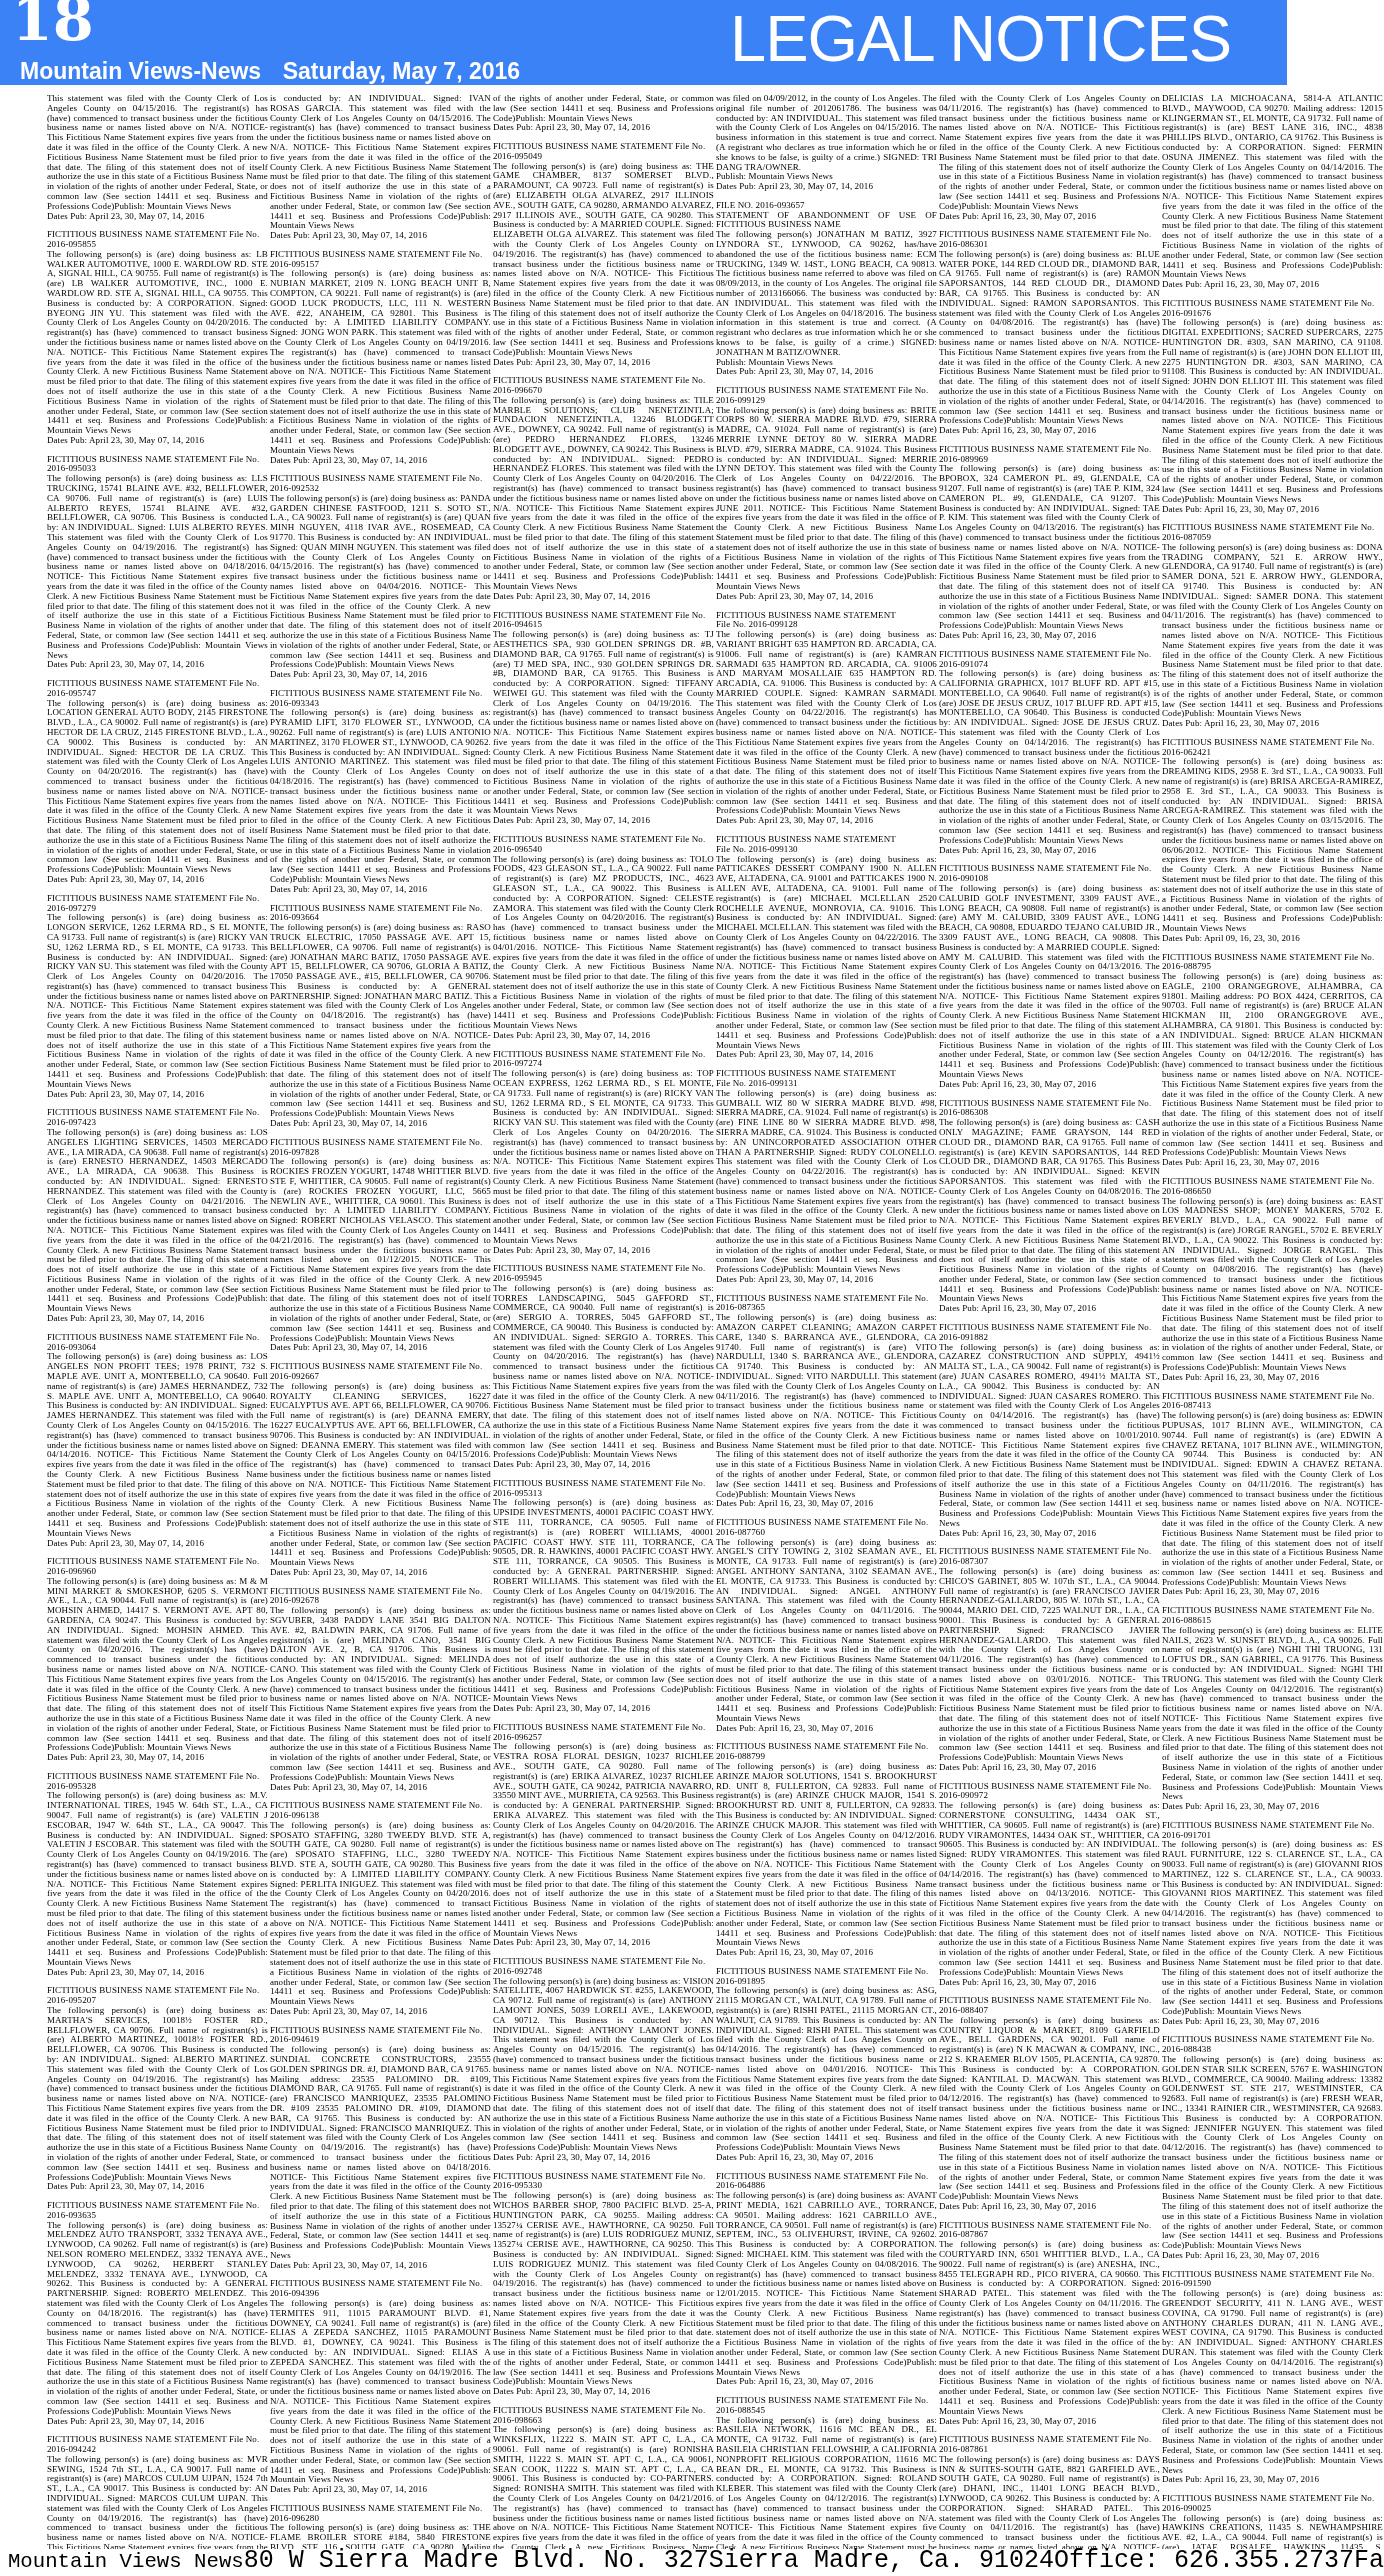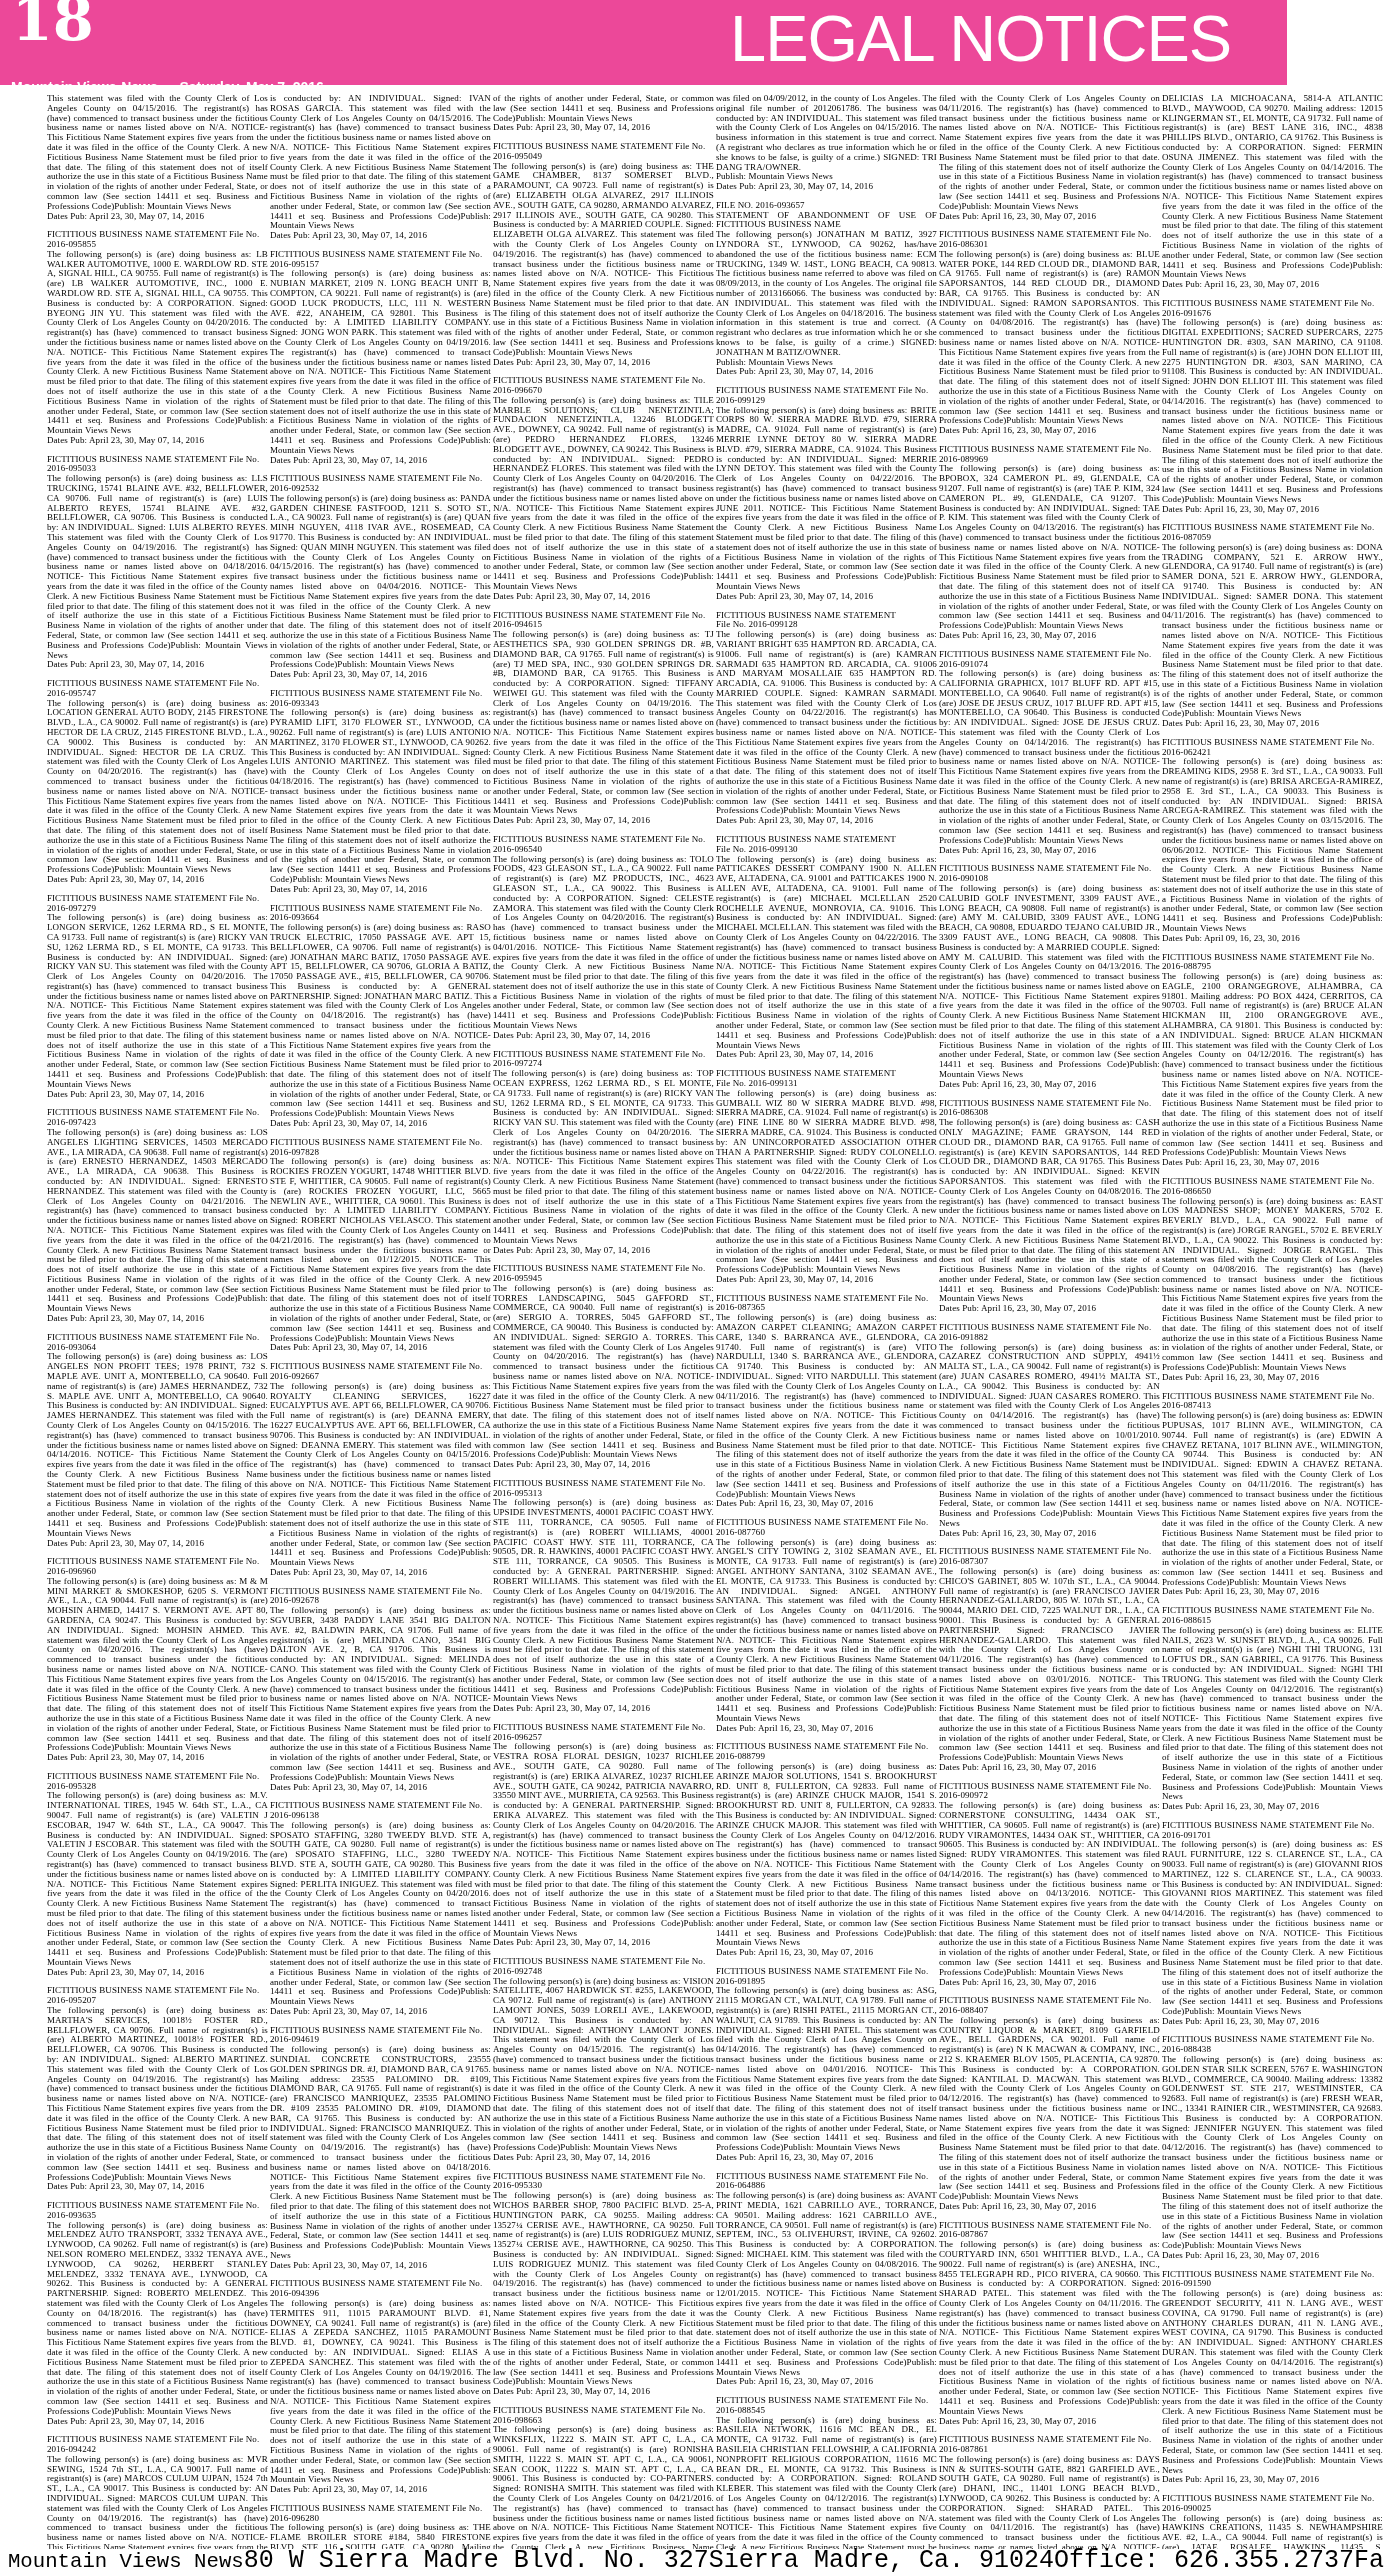"18" .header { background: #ec4899 -> #3b82f6 }
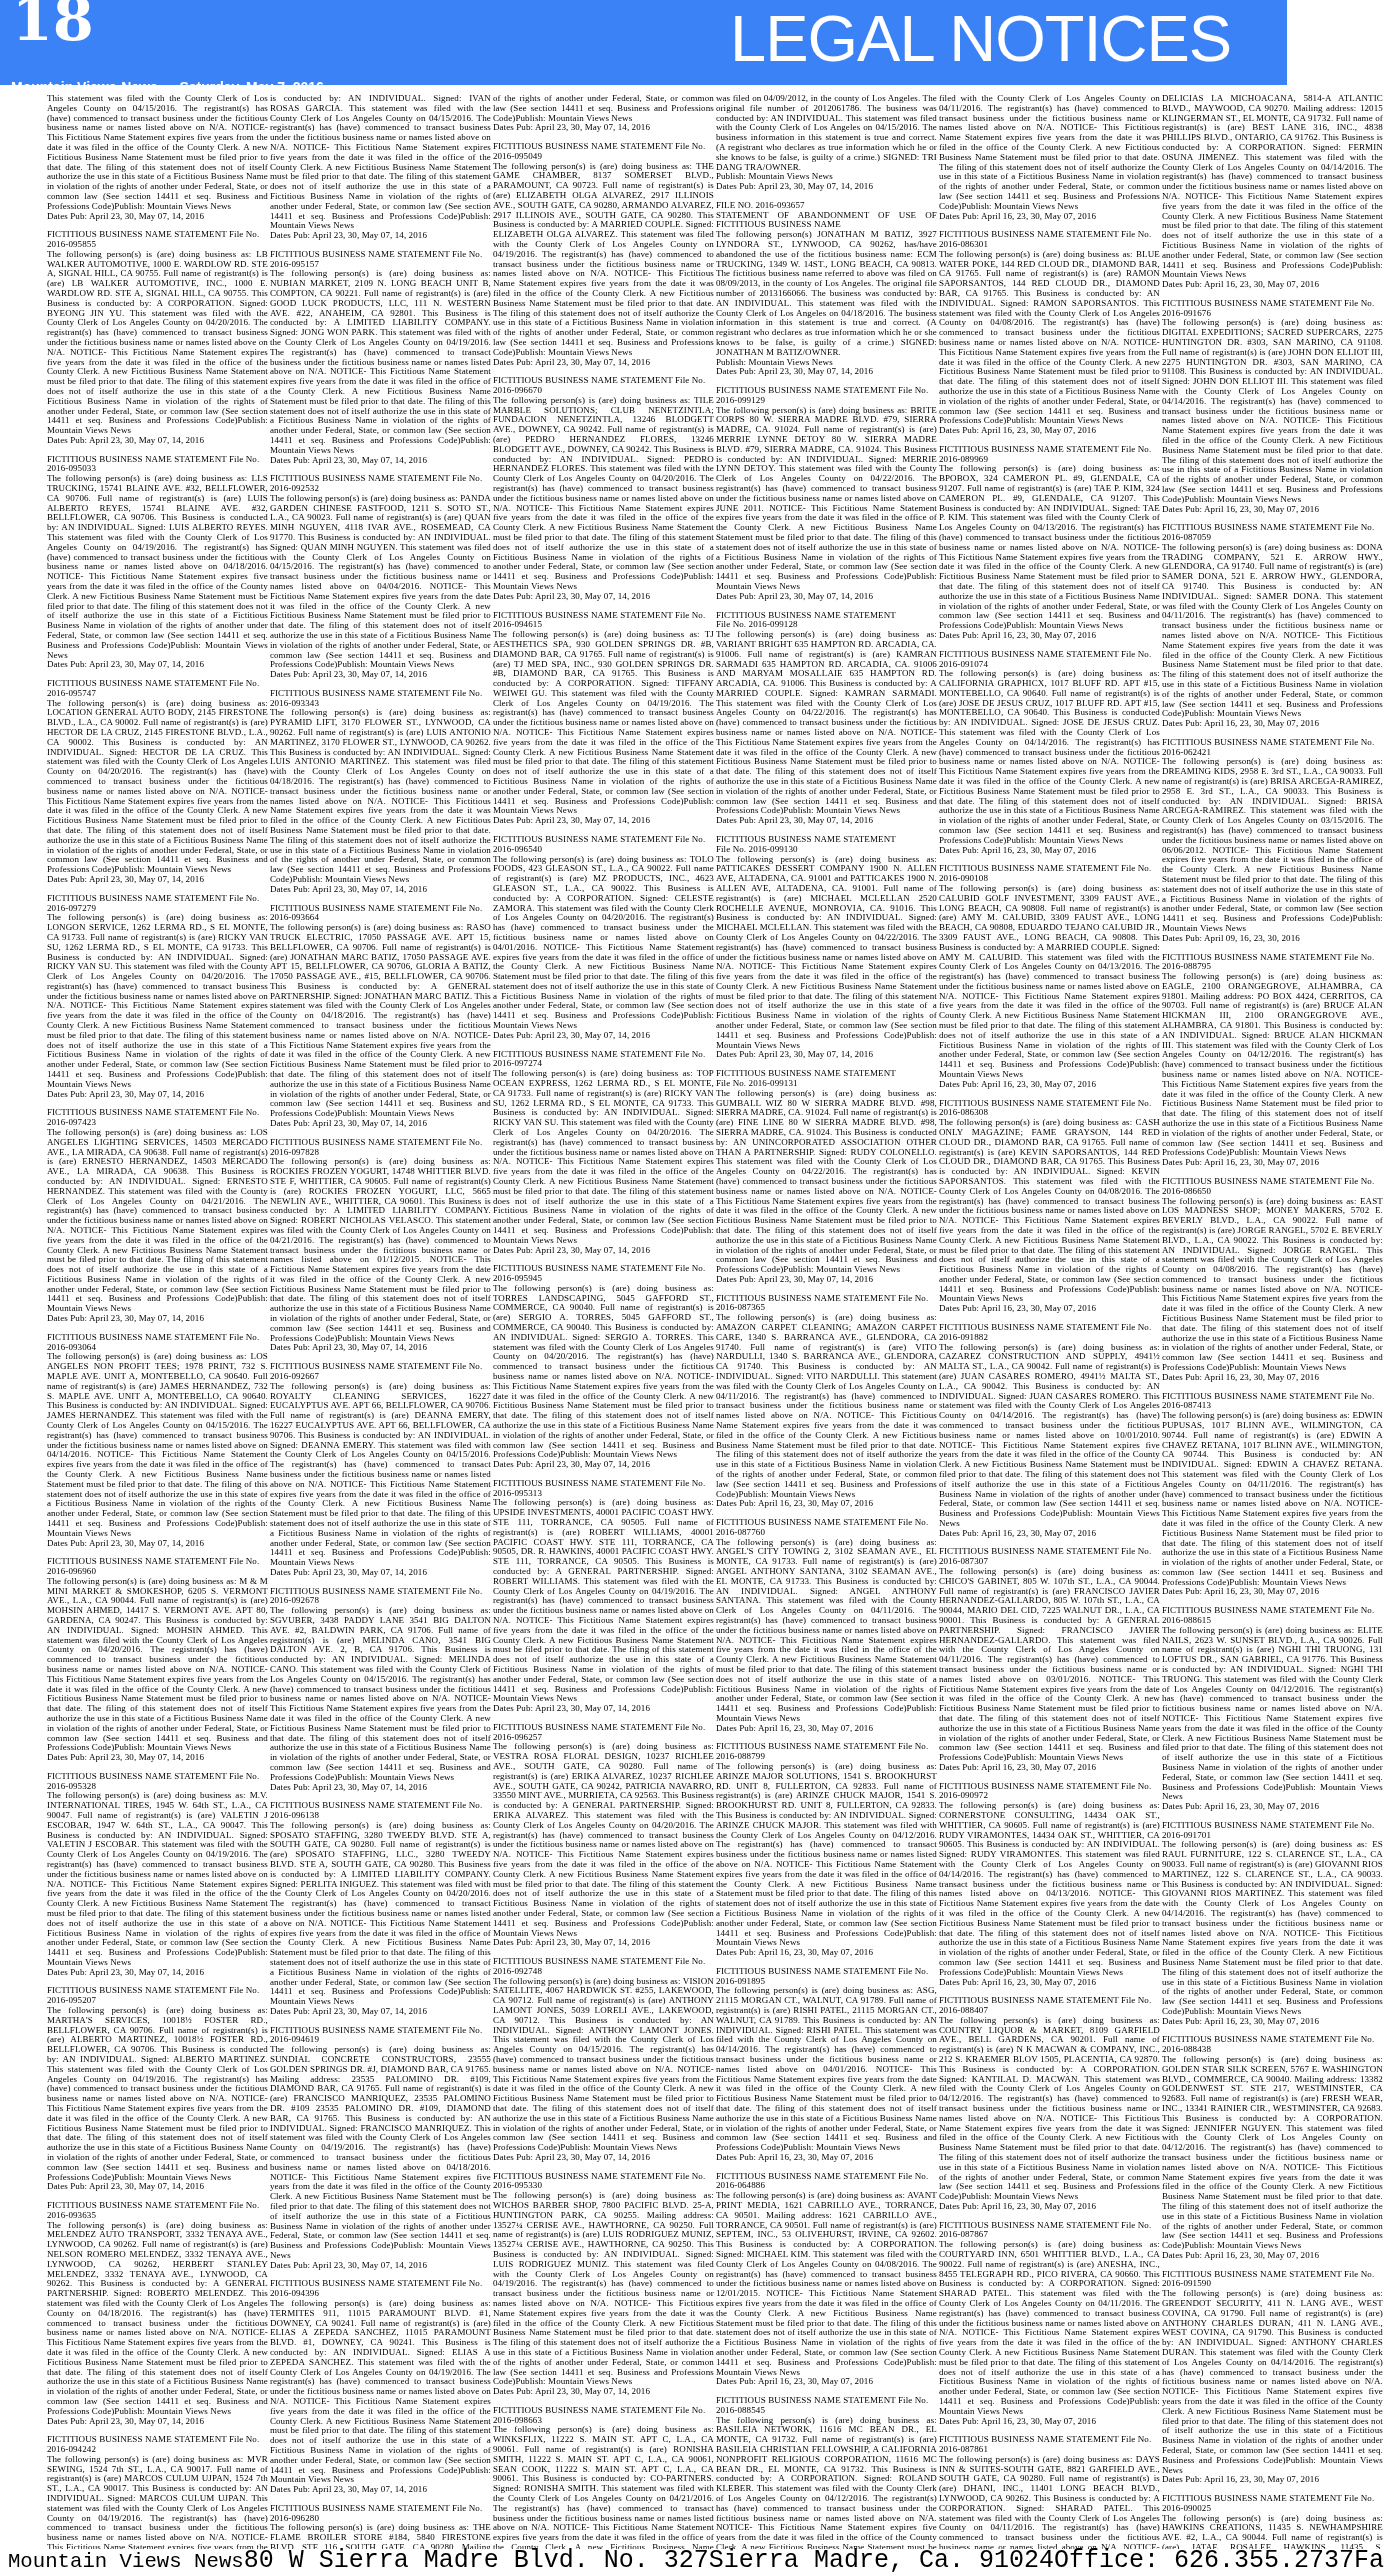"Mountain Views-News Saturday, May 7," .masthead-line { font-size: 14px -> 23px; left: 11px -> 20px; margin-top: 21px -> none }
